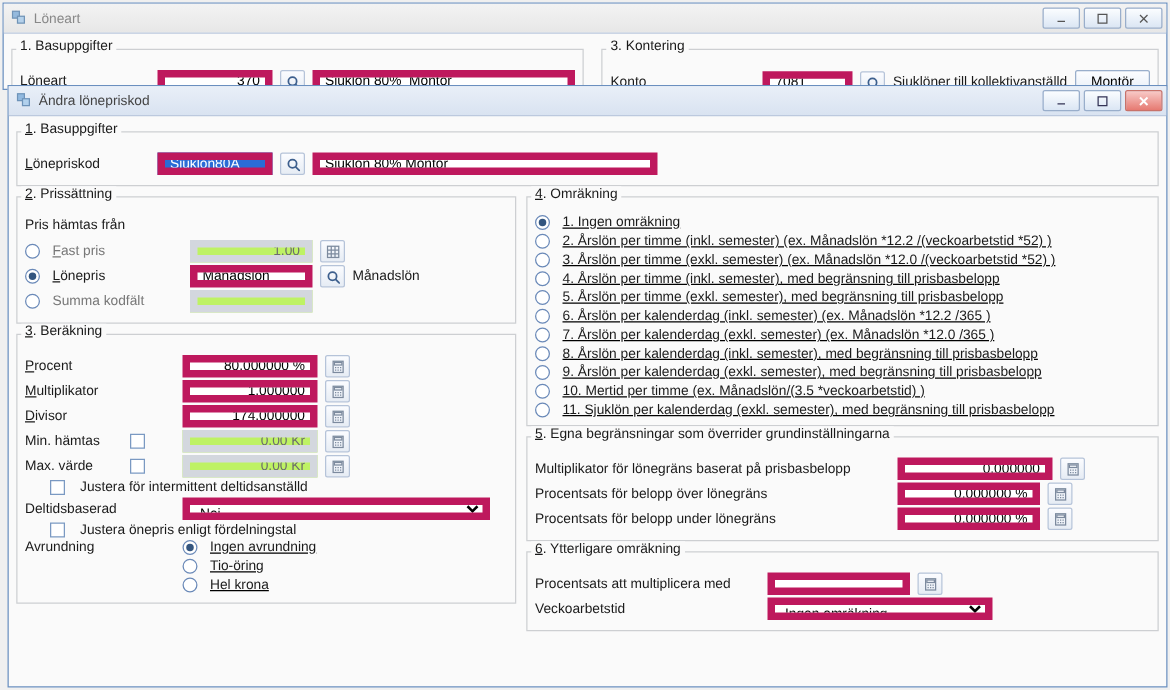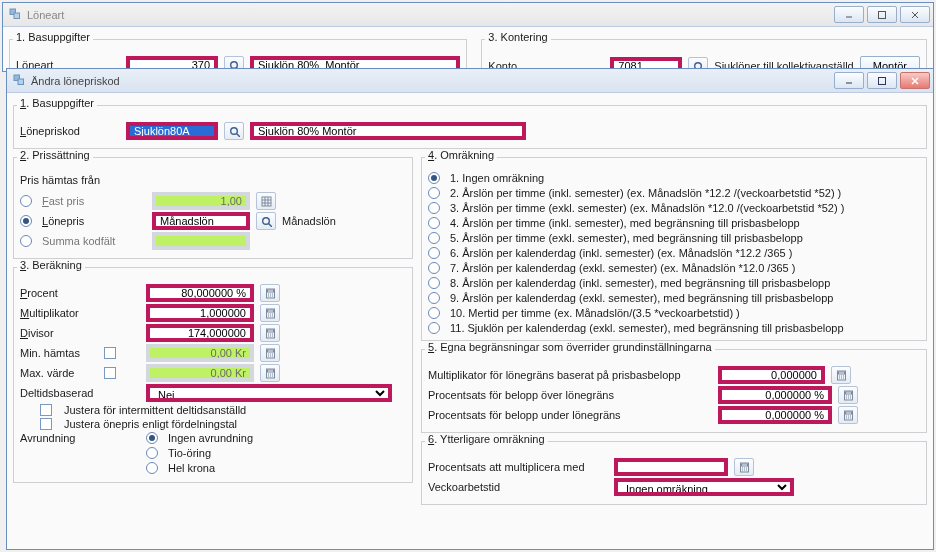"370" input.txt,select.sel { border: 4px solid #be185d -> 6px solid #be185d }
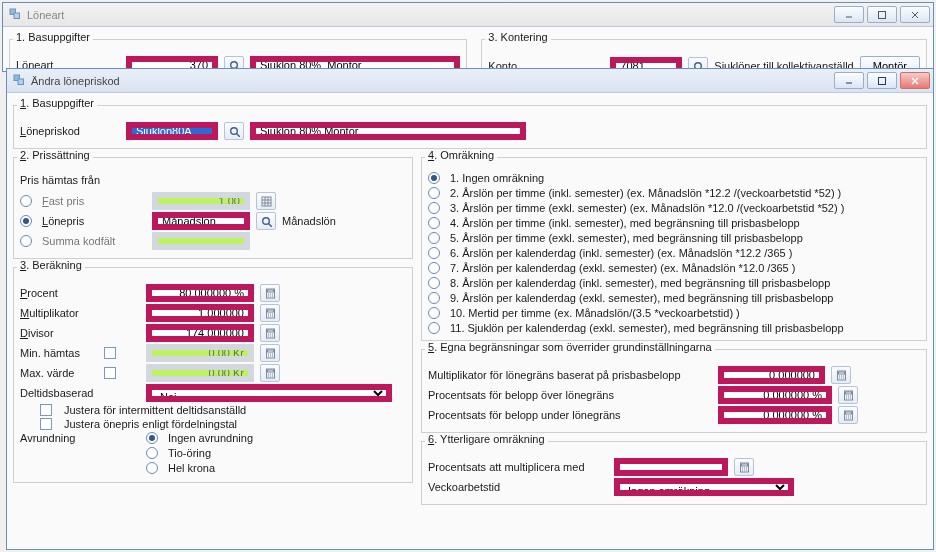"1. Ingen omräkning" .radios-col .row { text-decoration: none -> underline }
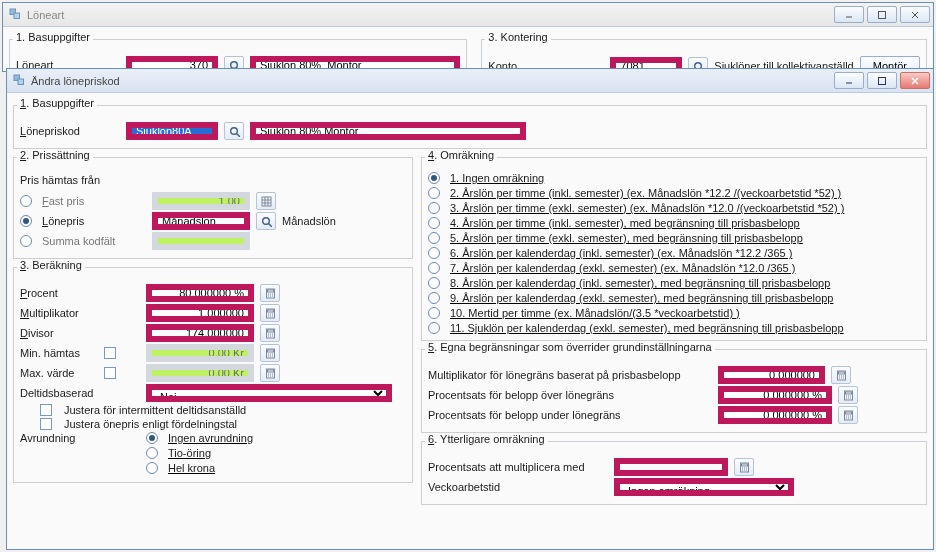"0,000000" input.txt { width: 107px -> 124px }
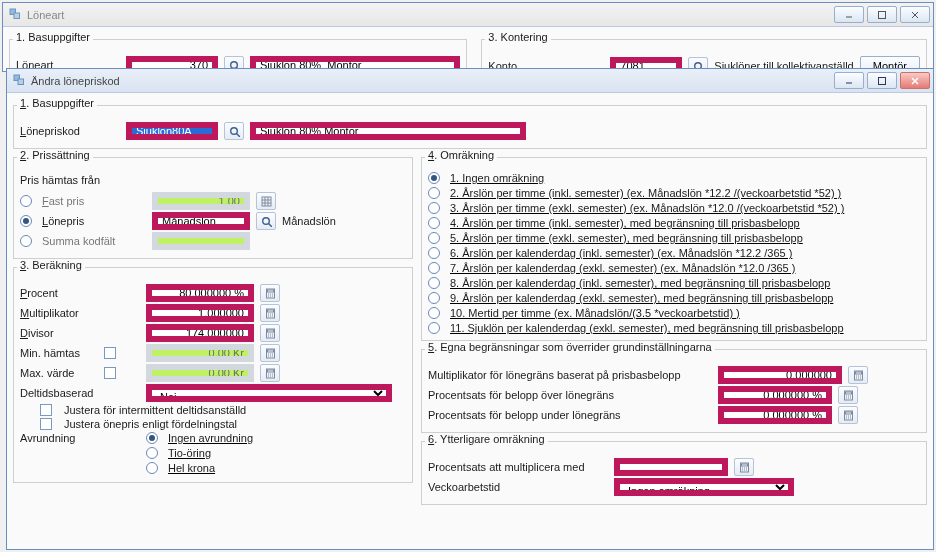"Deltidsbaserad" div.row { order: before "Justera för intermittent deltidsanställd" -> after "Justera för intermittent deltidsanställd" }
